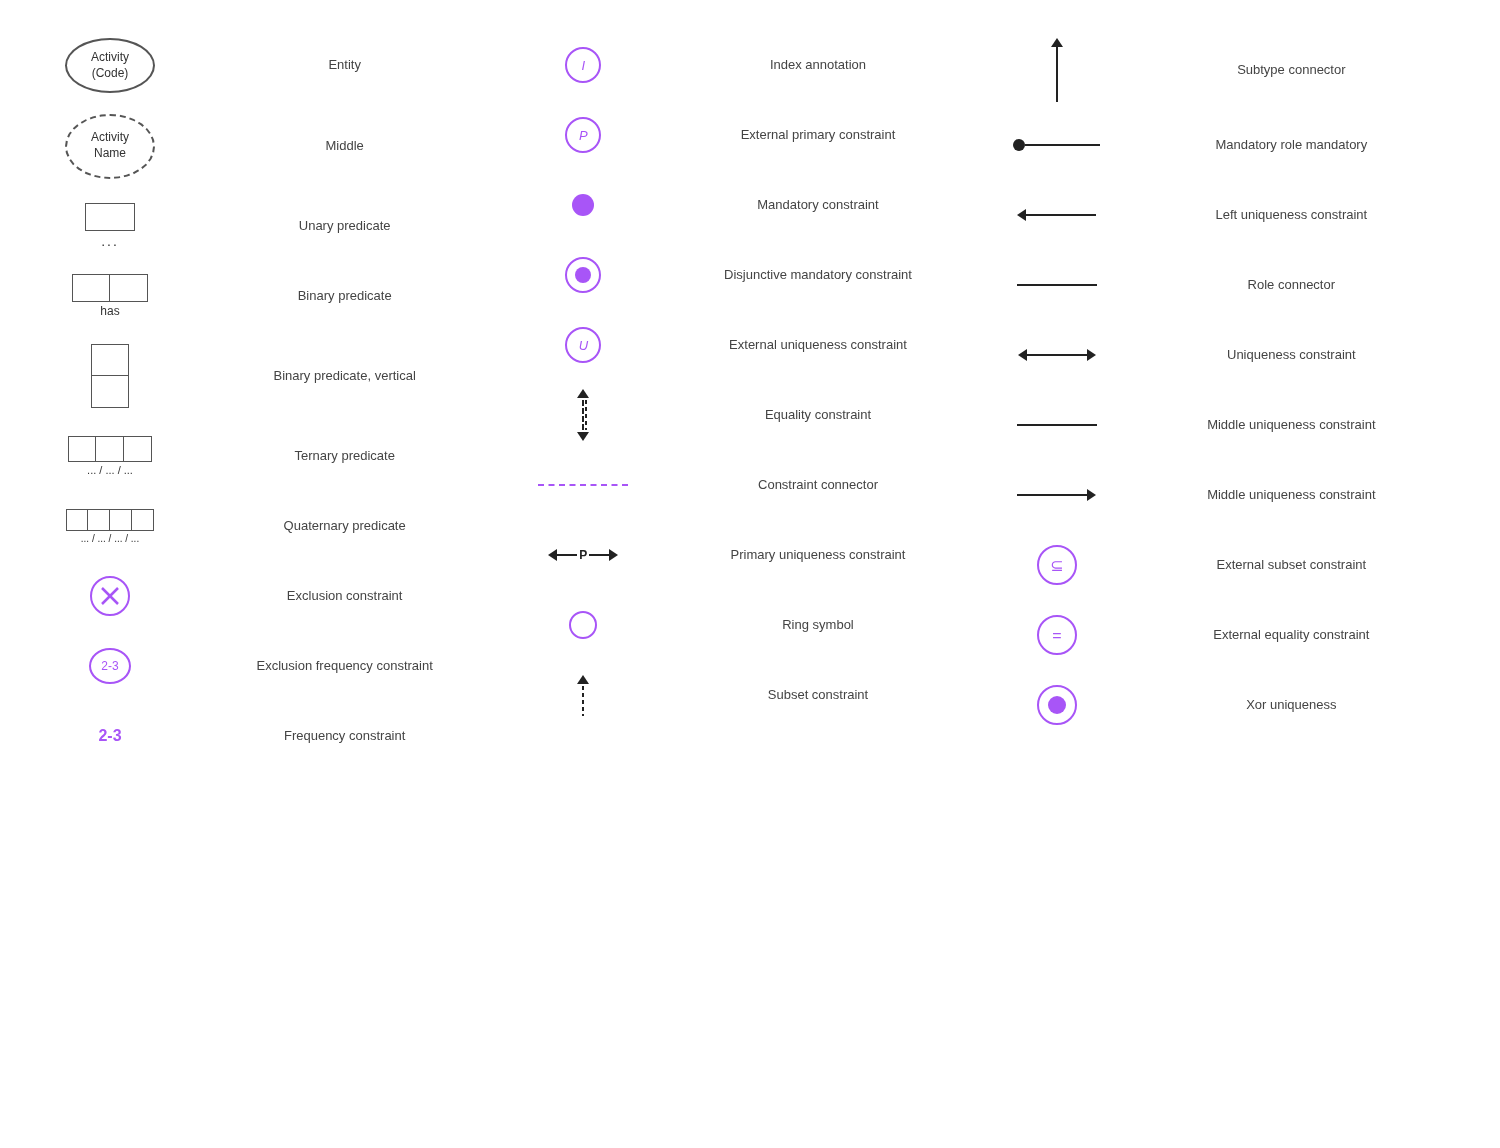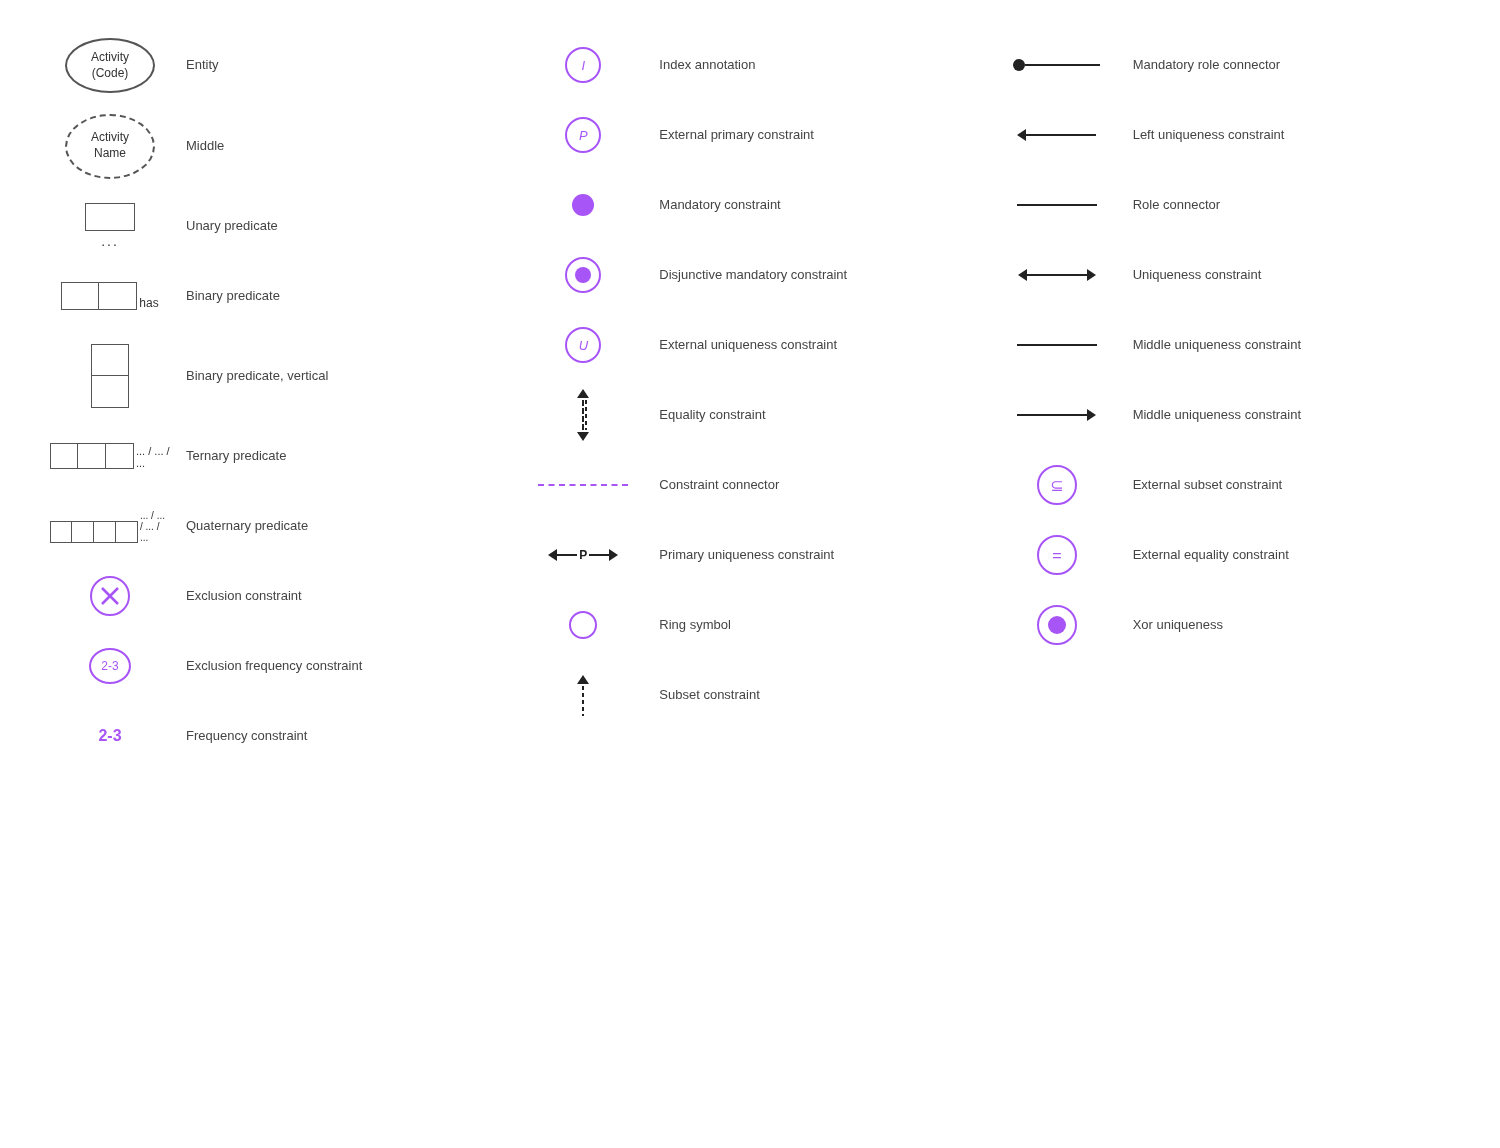"Entity" .label-area { text-align: none -> center }
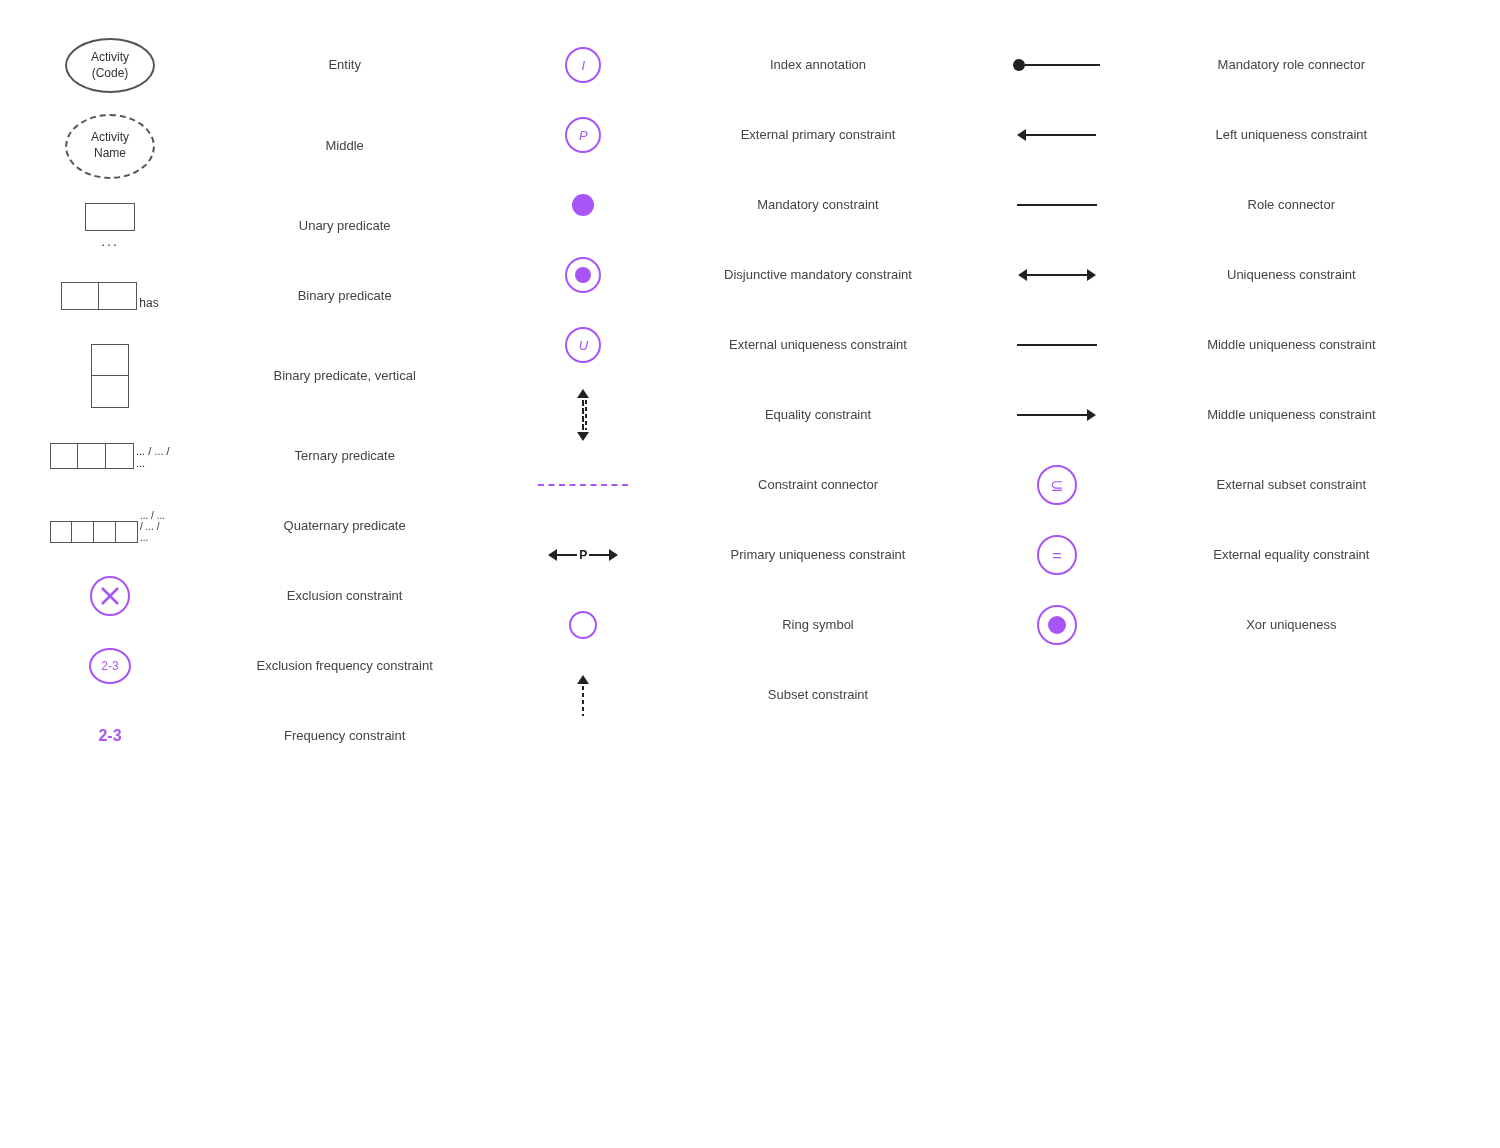"Subtype connector" div.legend-item { html: none -> <div> <div> <div> <div></div> <div></div> </div> </div> <div>Subtype connector</div> </div> }
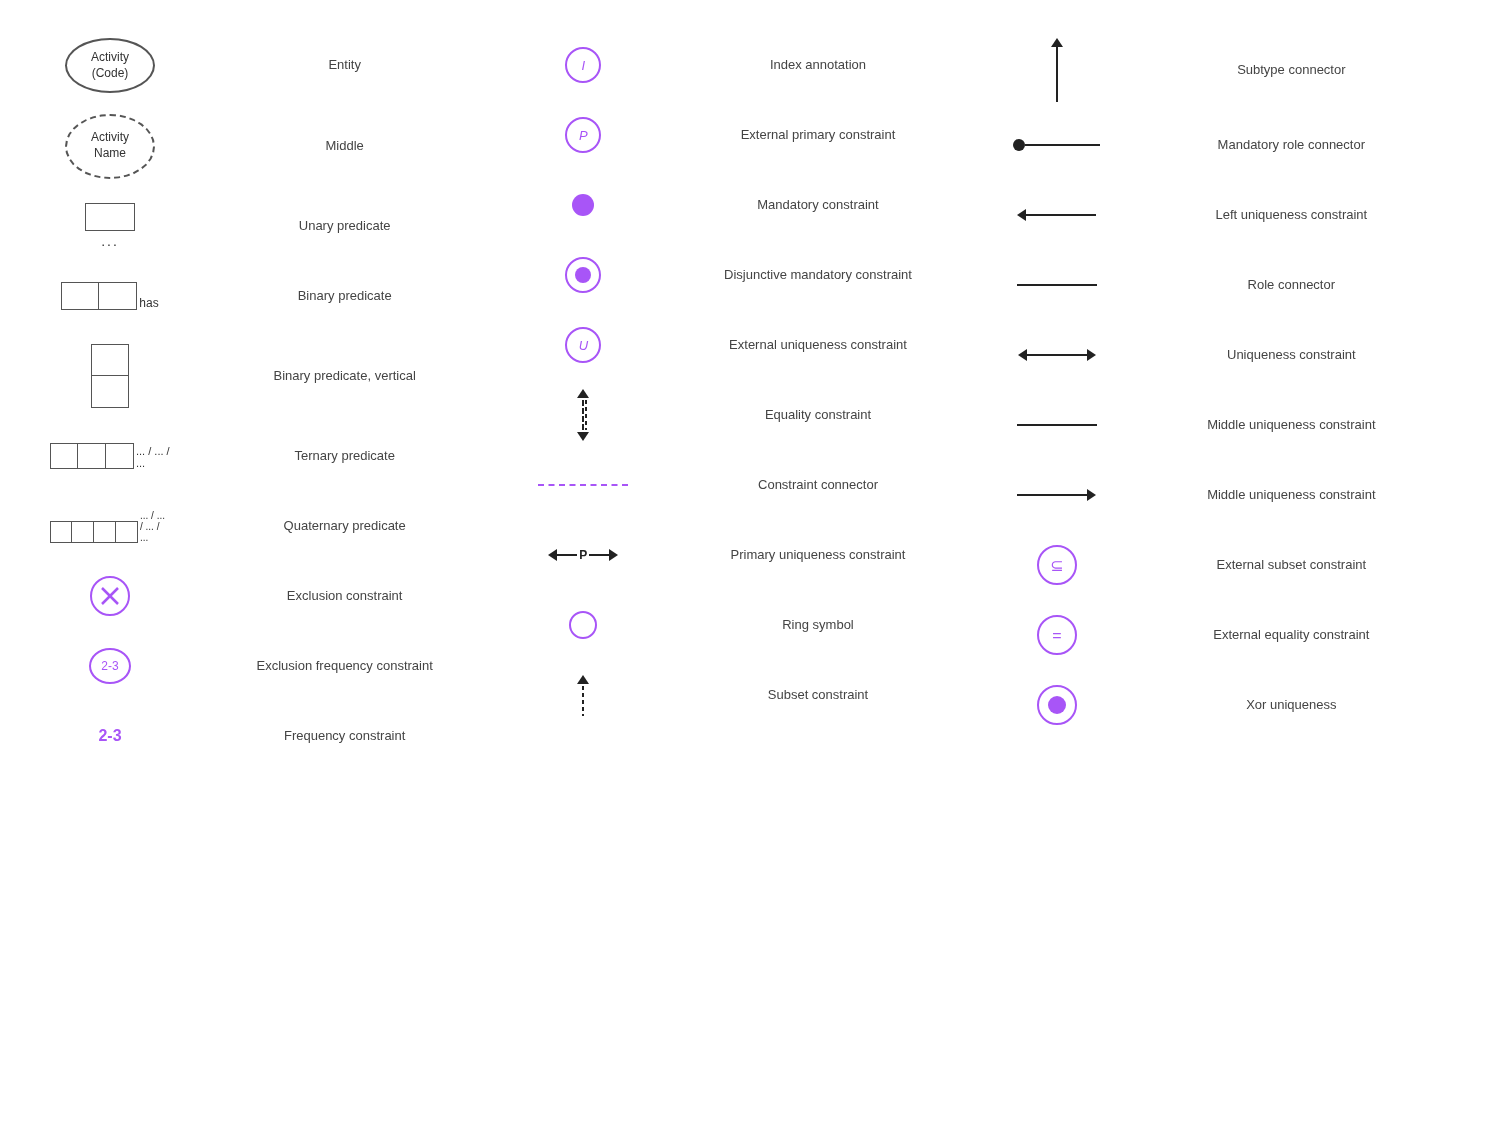"Mandatory role connector" div.label-area { text: connector -> mandatory }
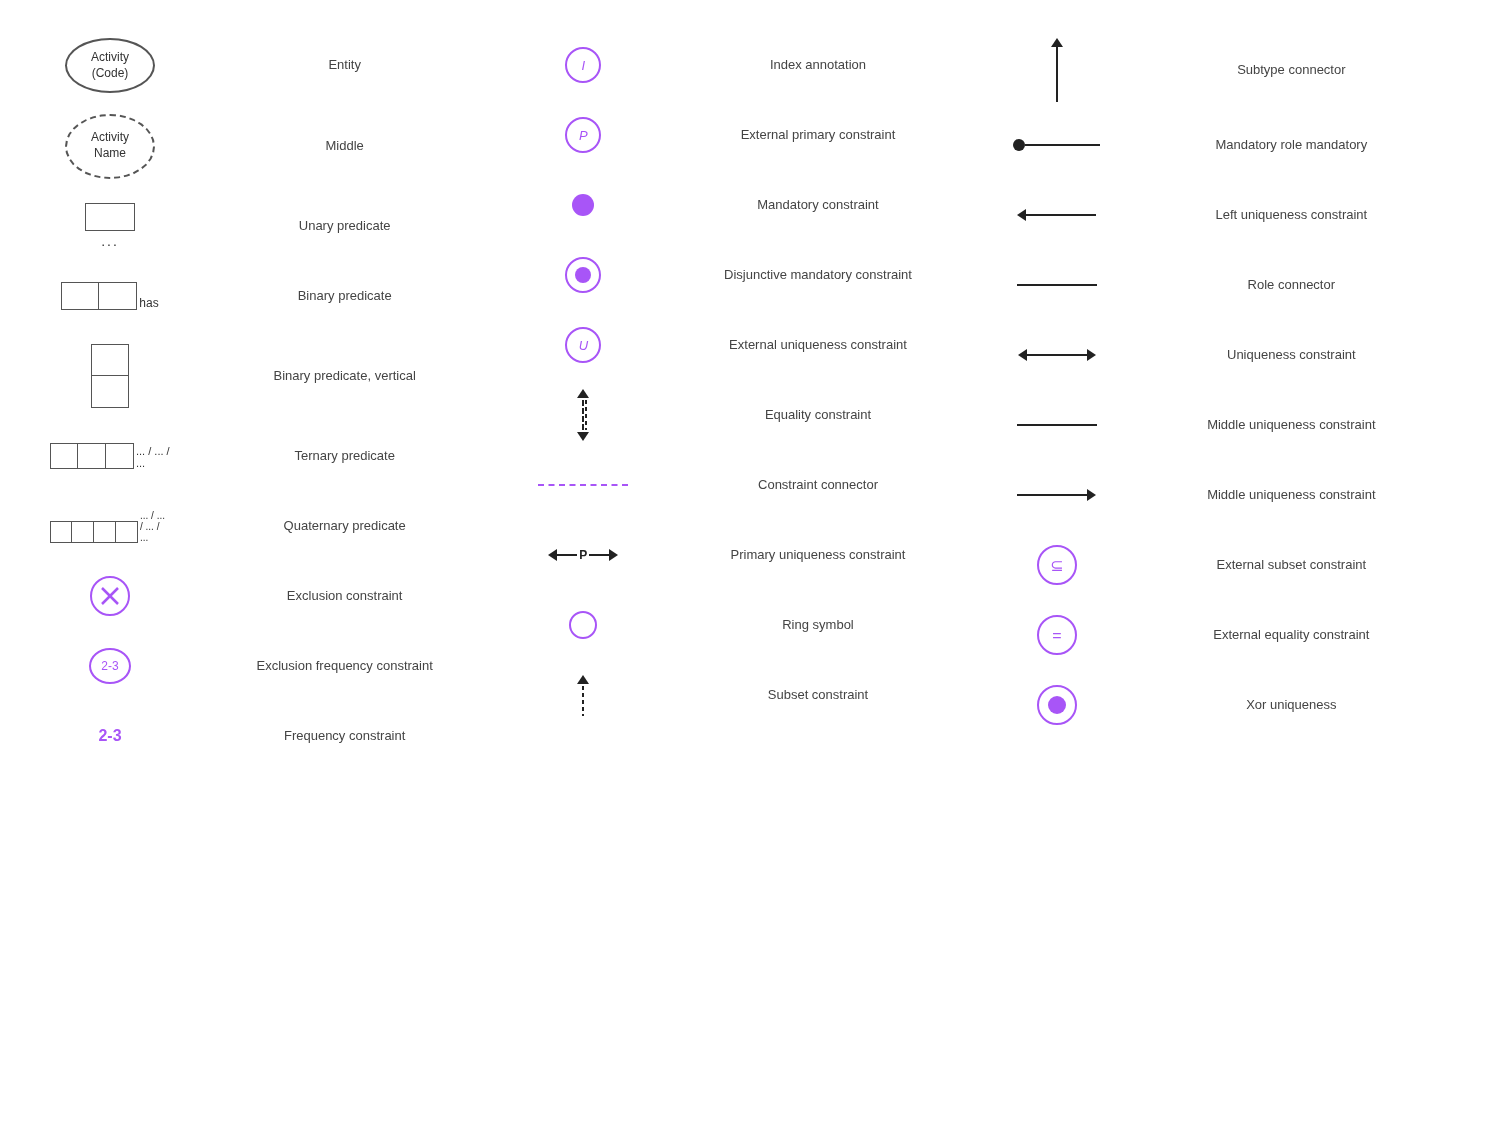"has" .binary-pred { align-items: flex-end -> center; flex-direction: row -> column }
